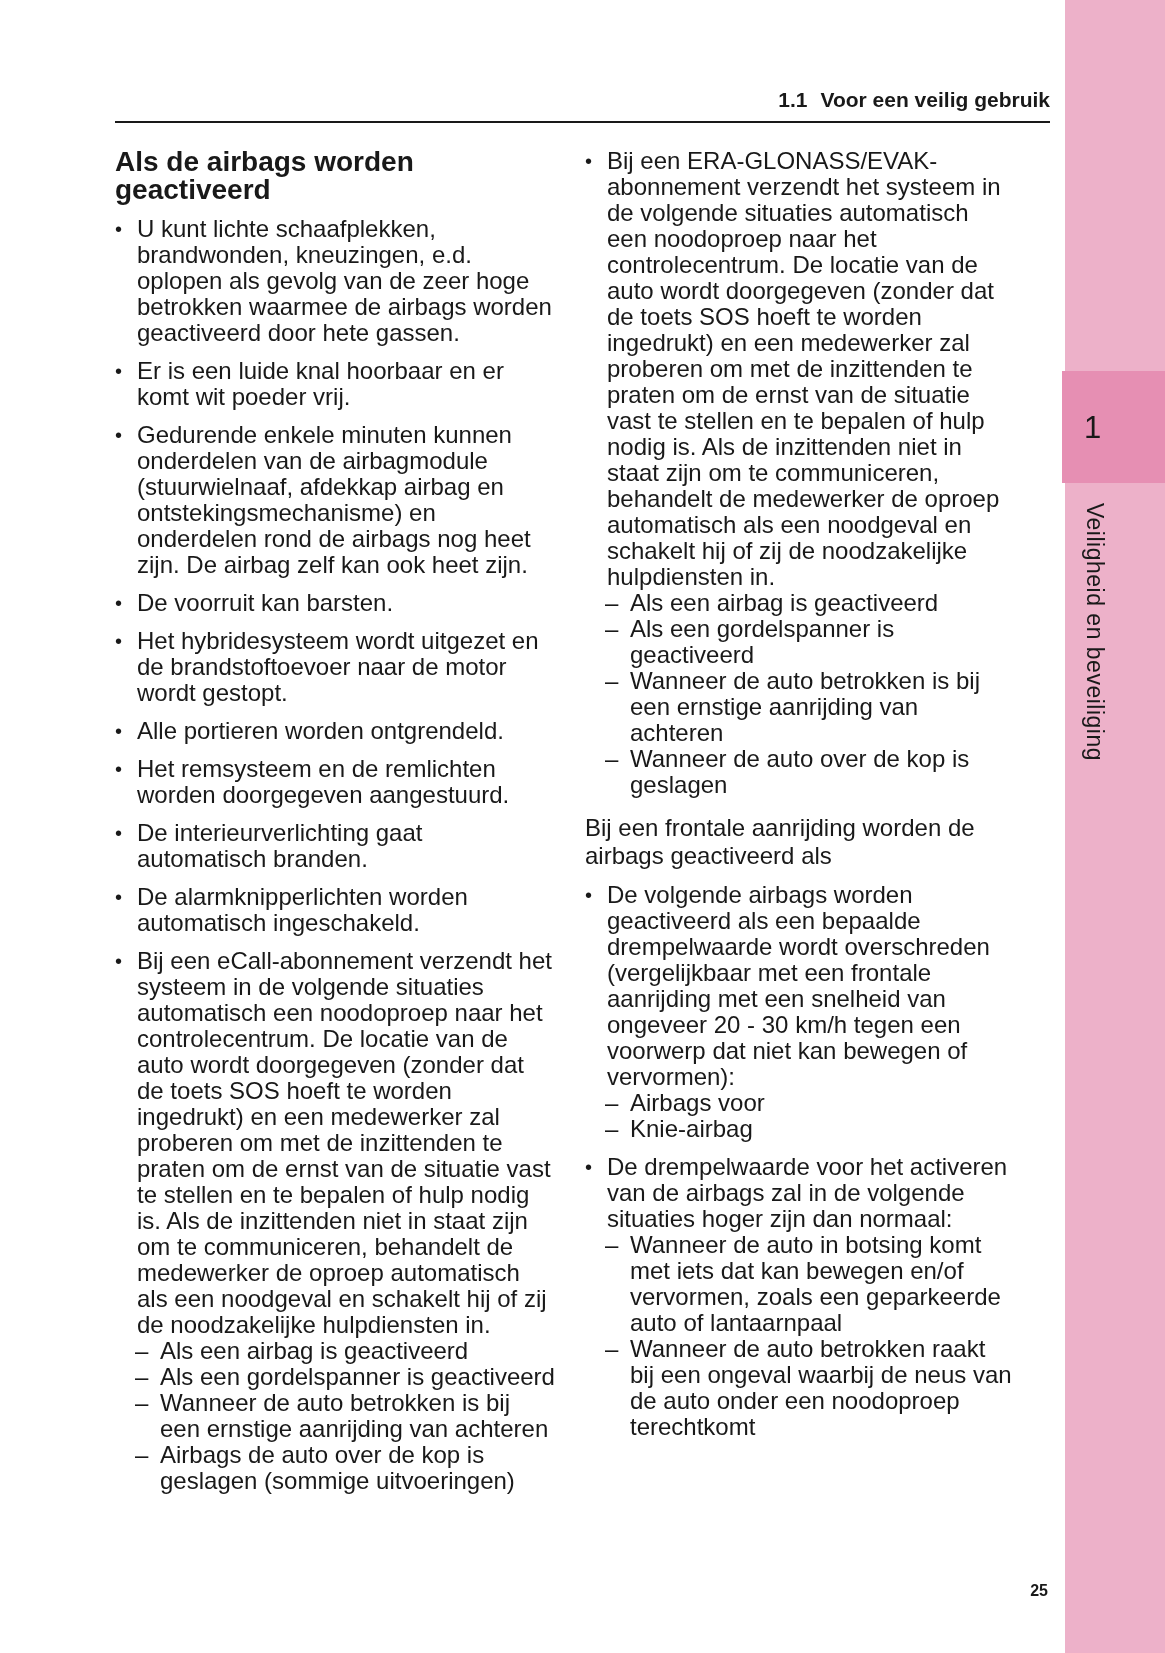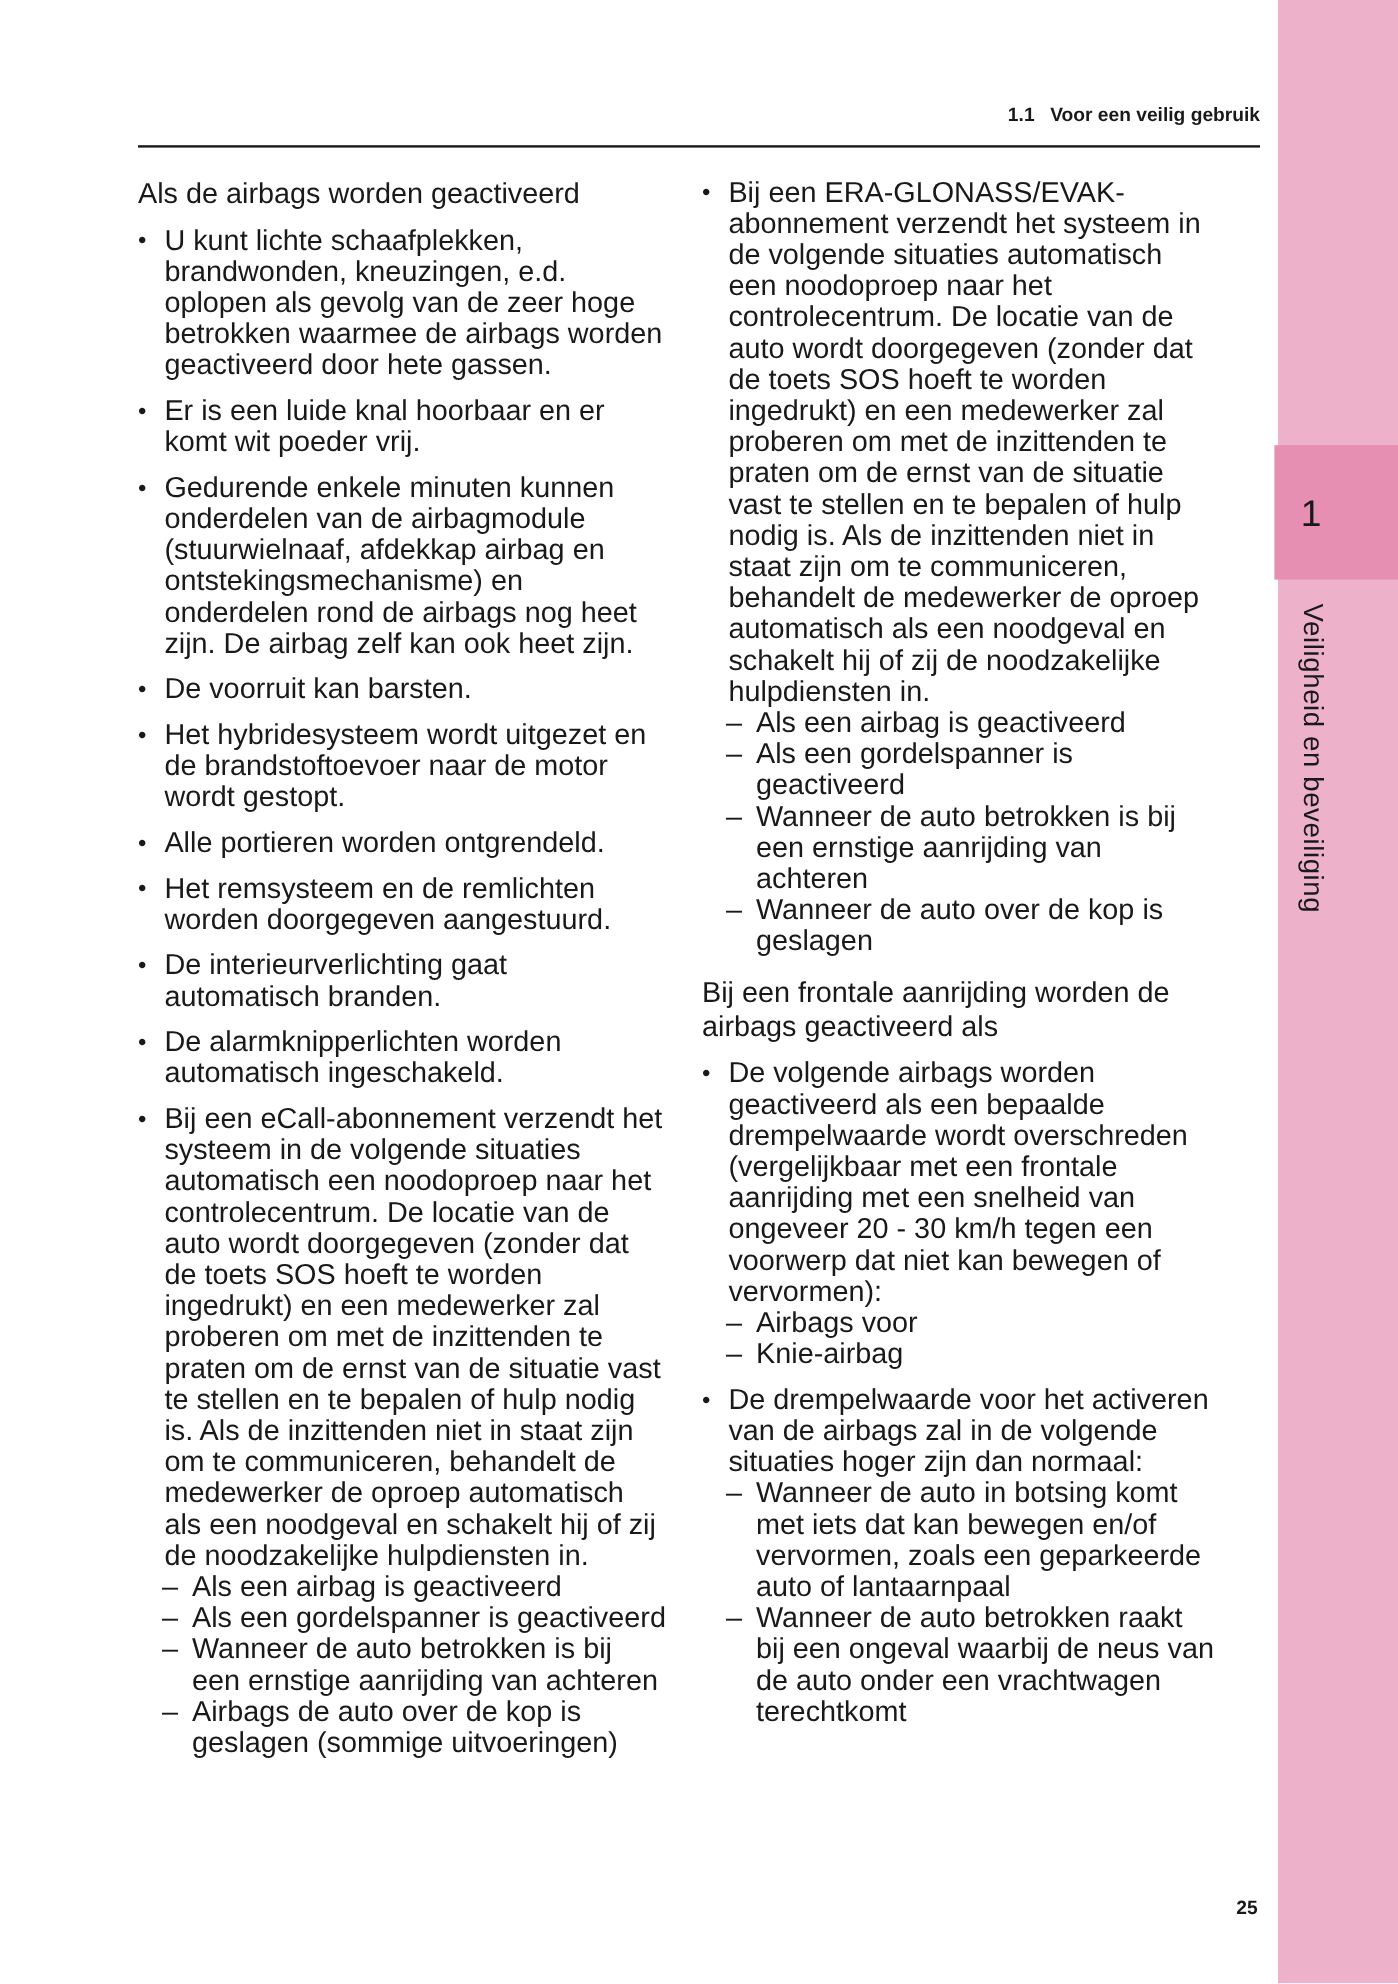"1.1 Voor een veilig gebruik" .header-title { font-size: 16px -> 21px }
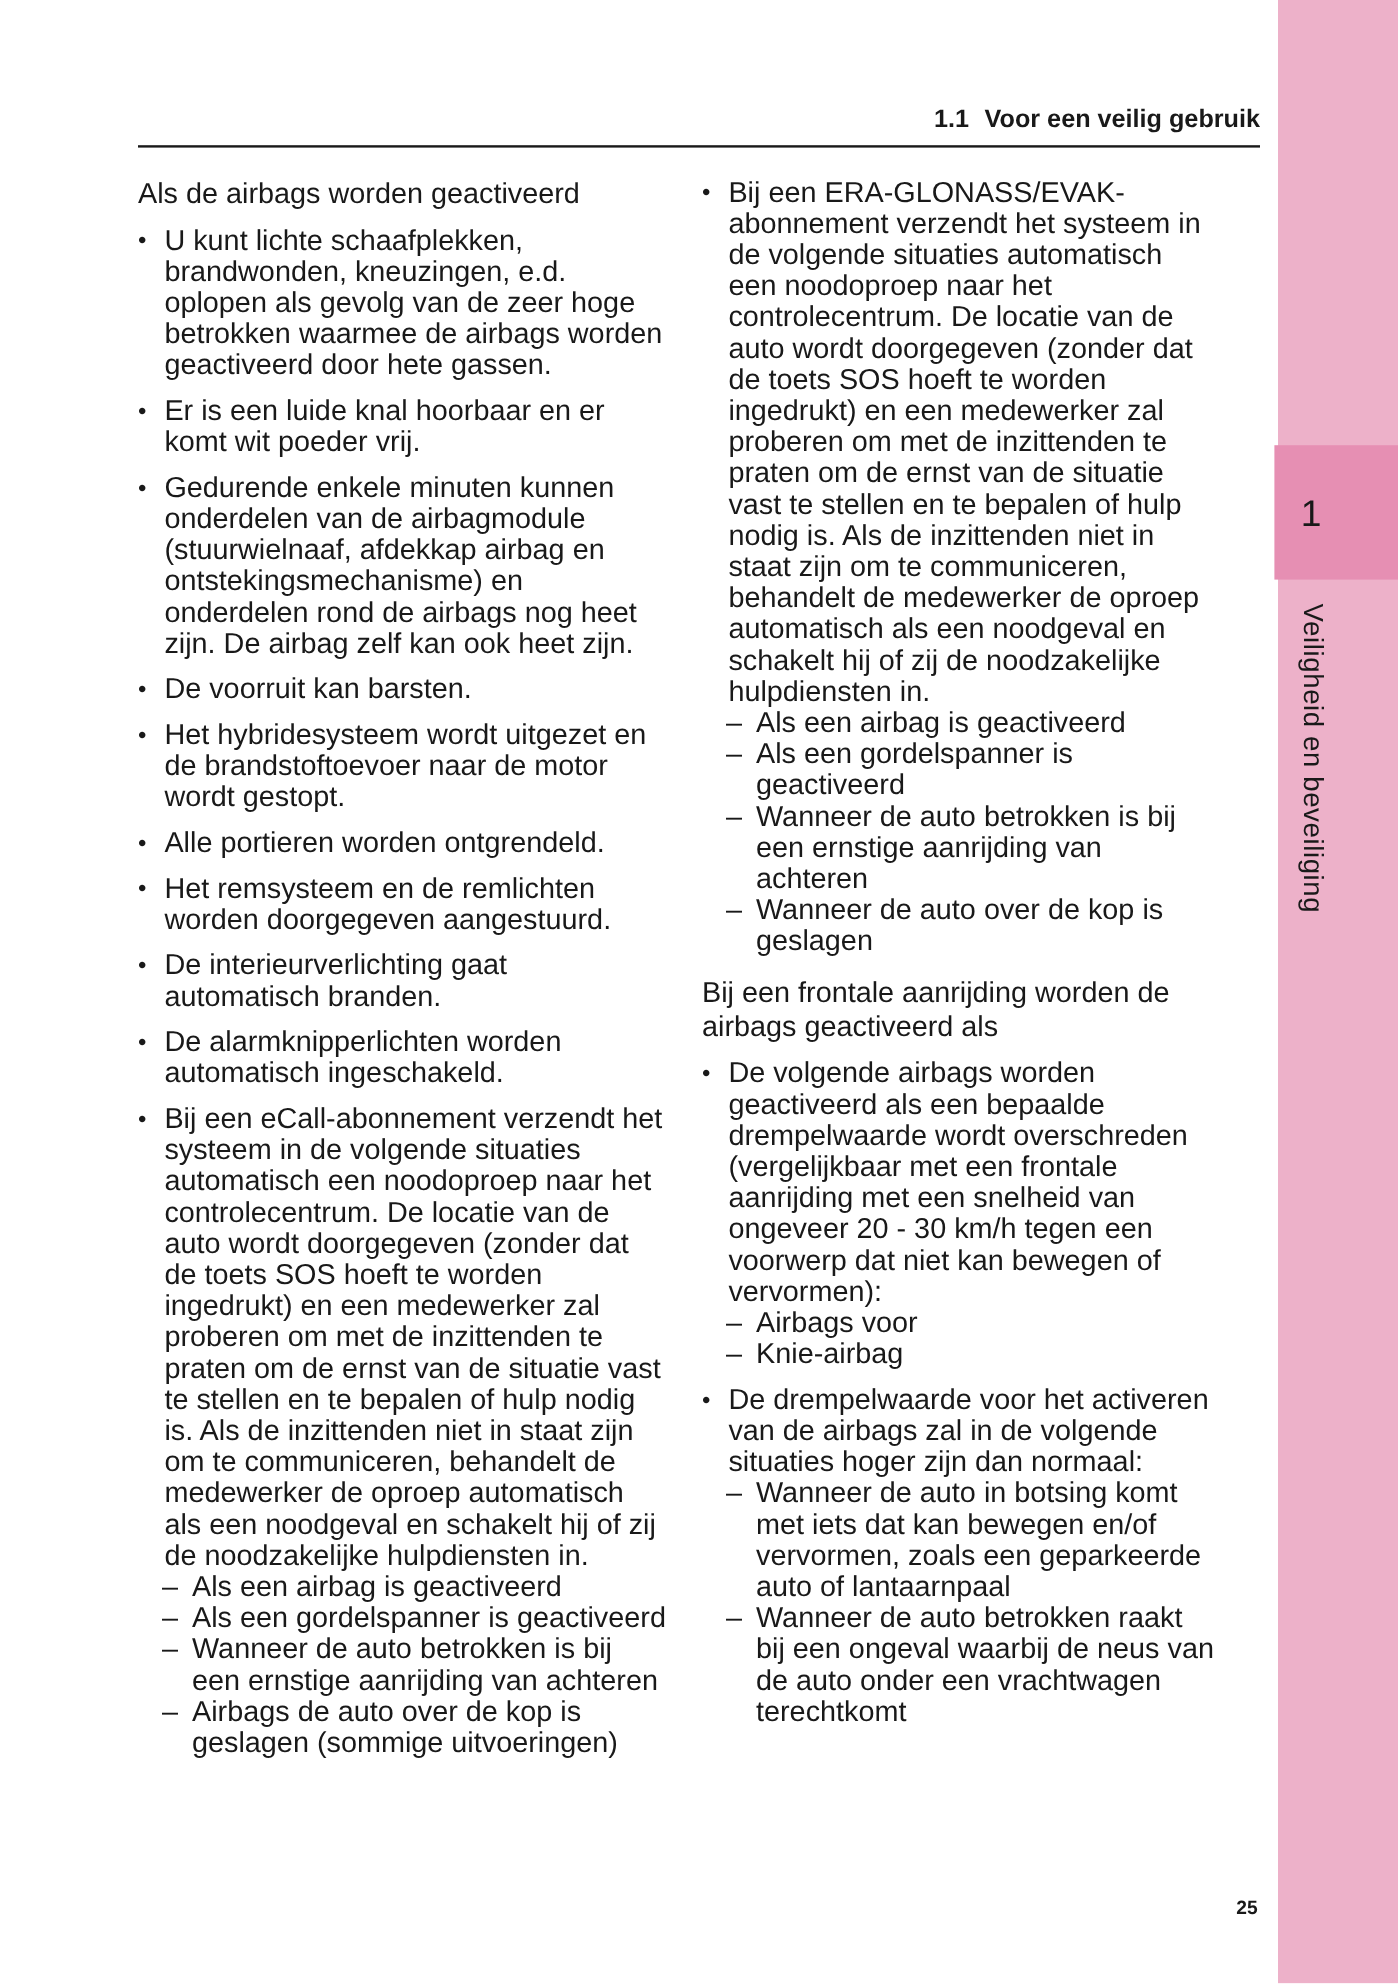"Als de airbags worden geactiveerd" .col-heading { font-size: 24px -> 28px; font-weight: normal -> bold }
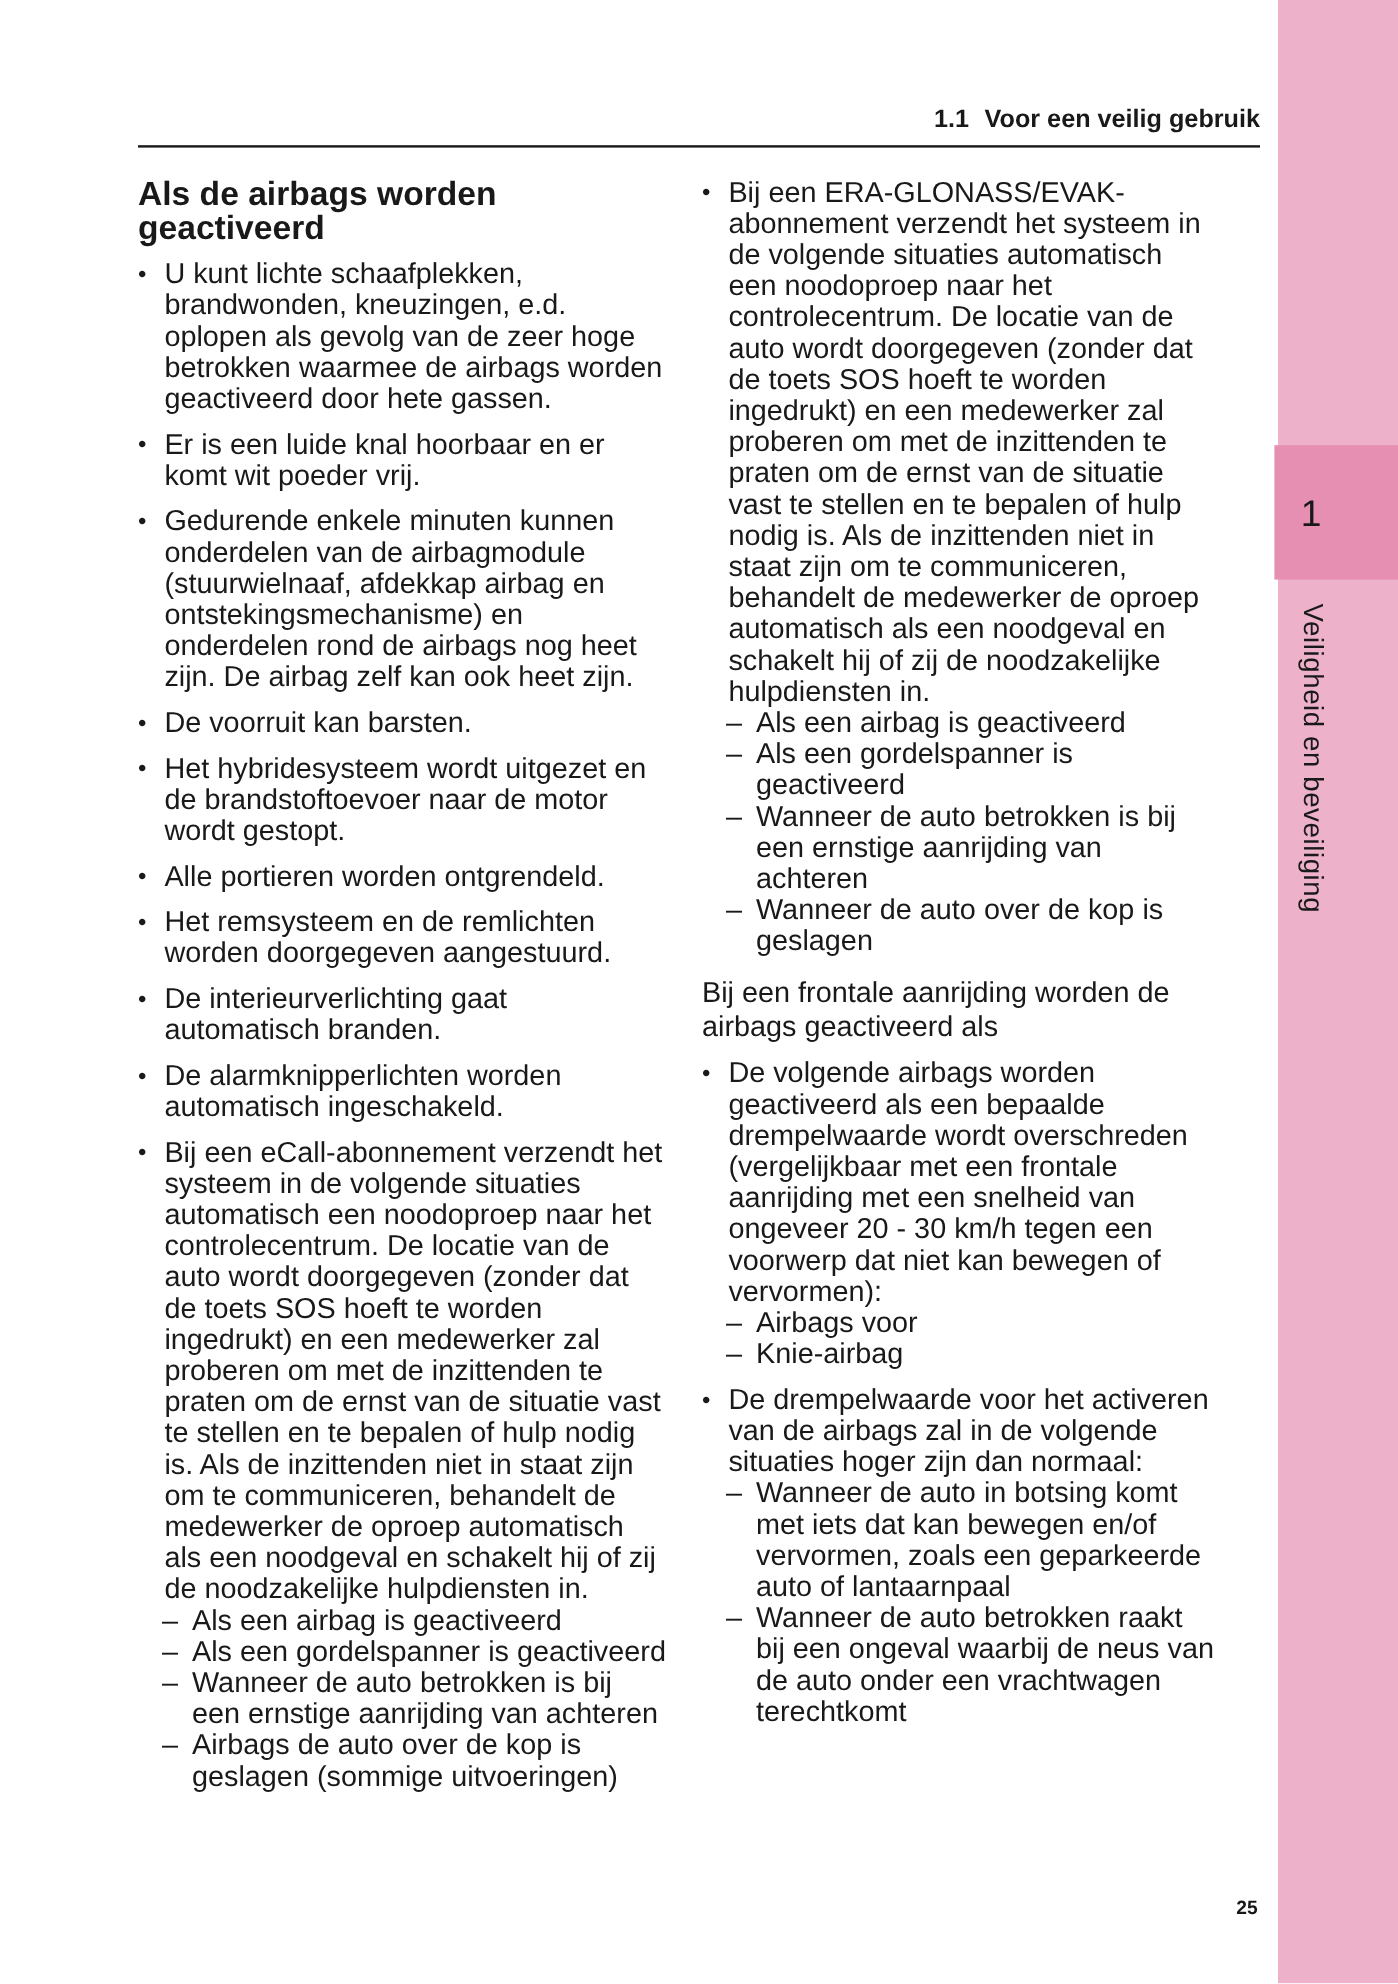"Wanneer de auto betrokken raakt" span.text { text: vrachtwagen -> noodoproep }
